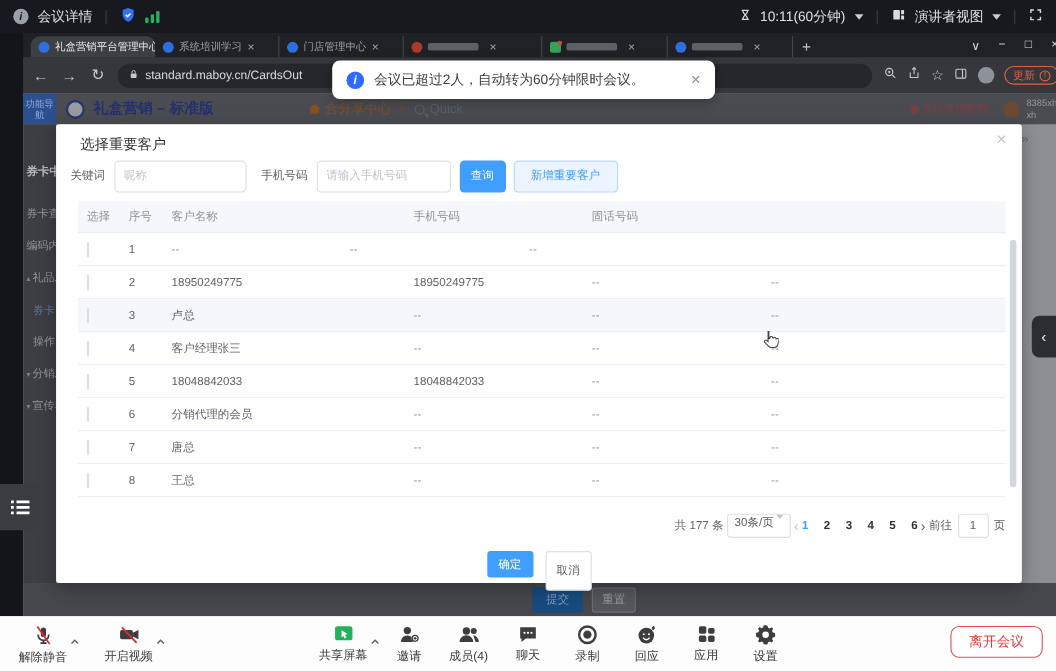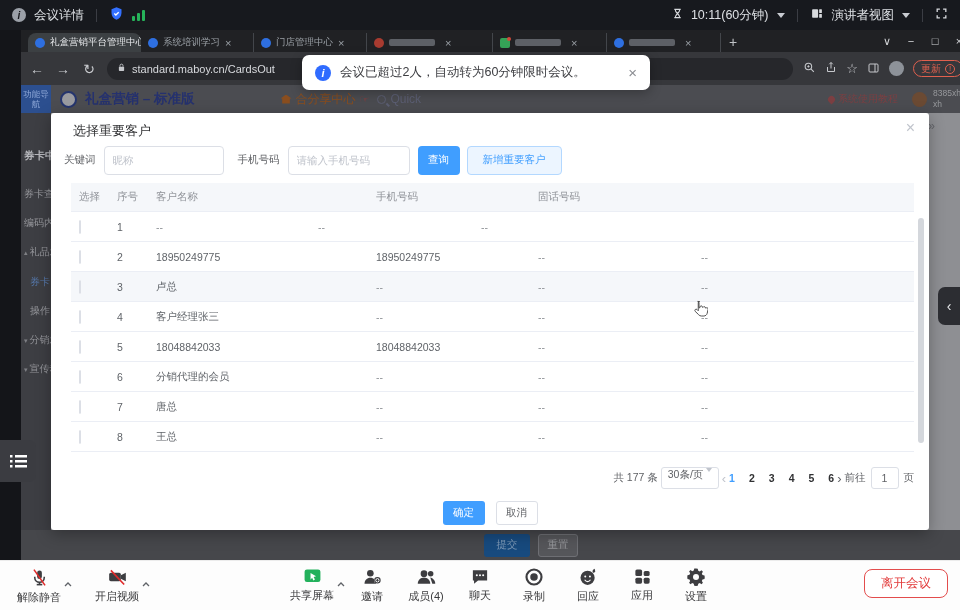"取消" .btn-cancel { height: 24px -> 36px }
